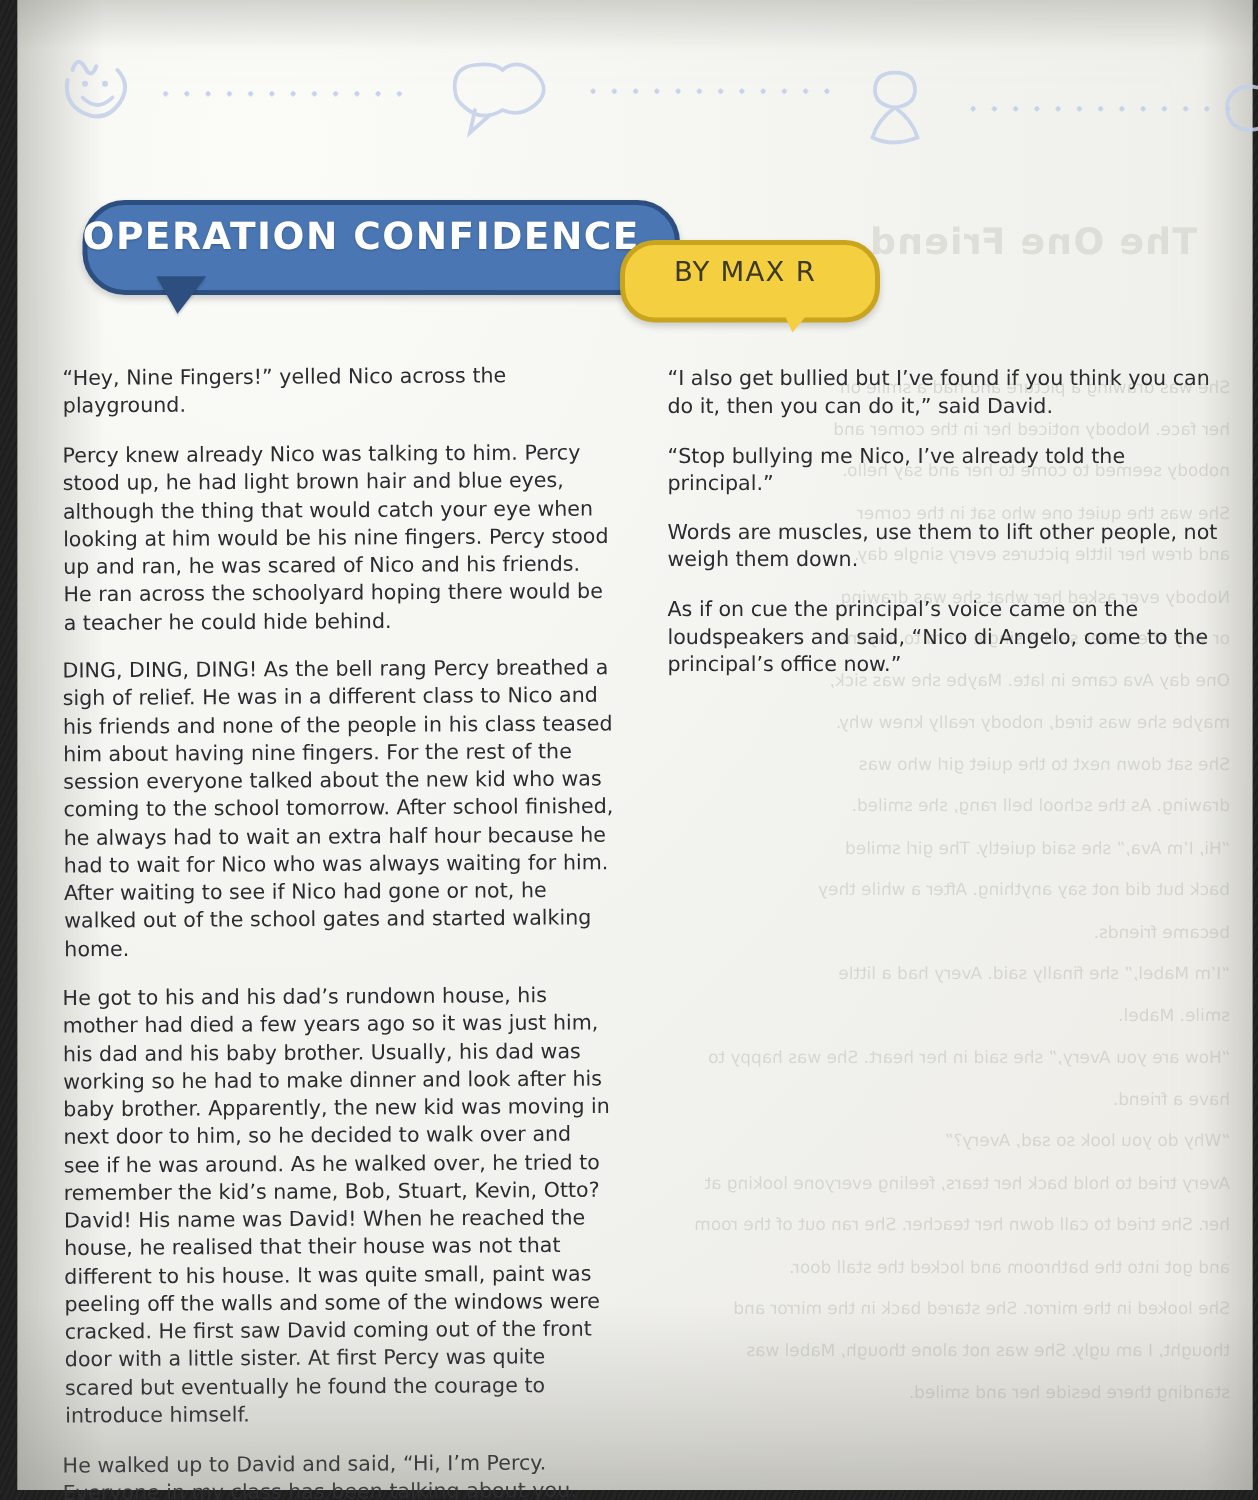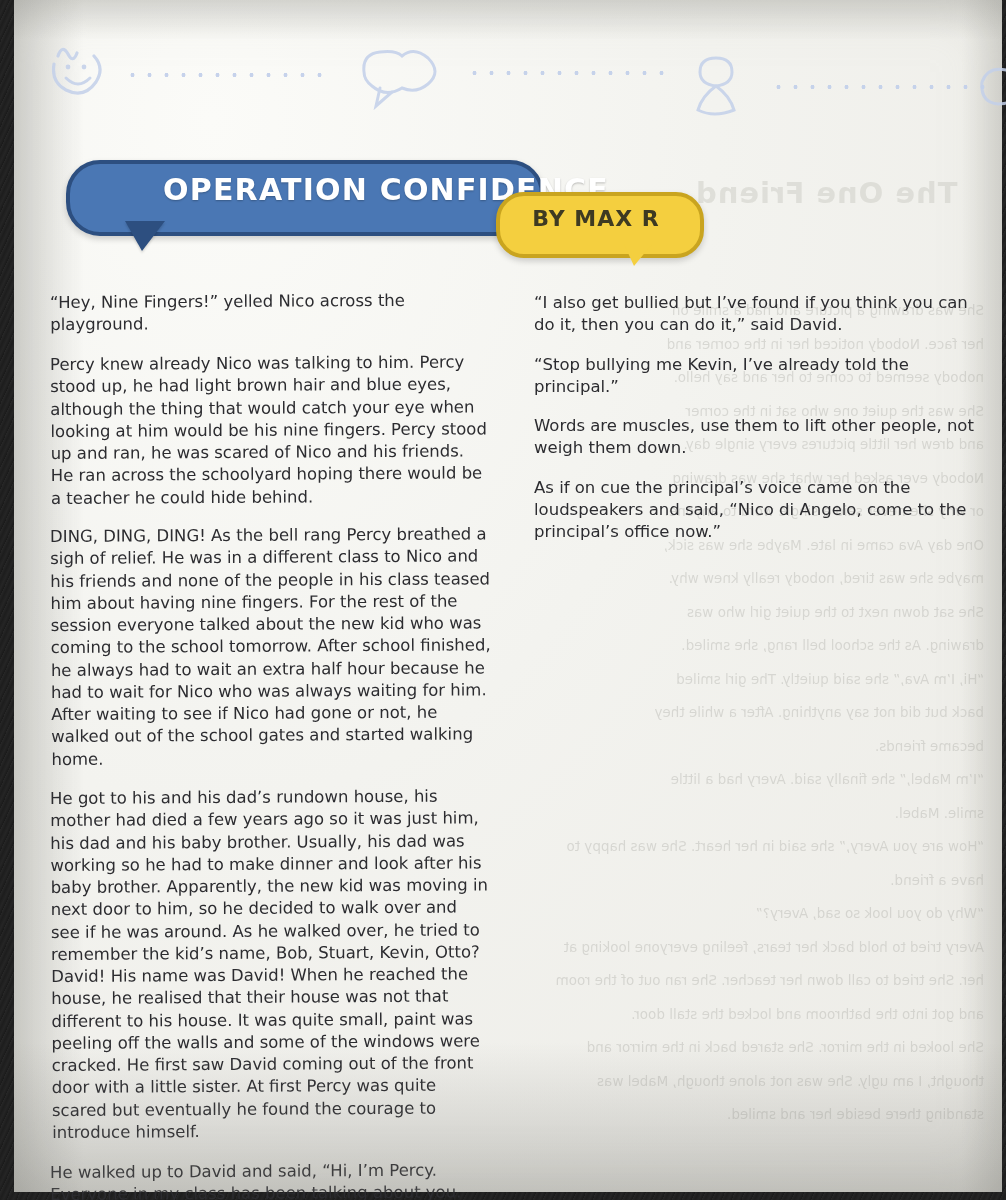"OPERATION CONFIDENCE" .title-text { text-align: center -> left }
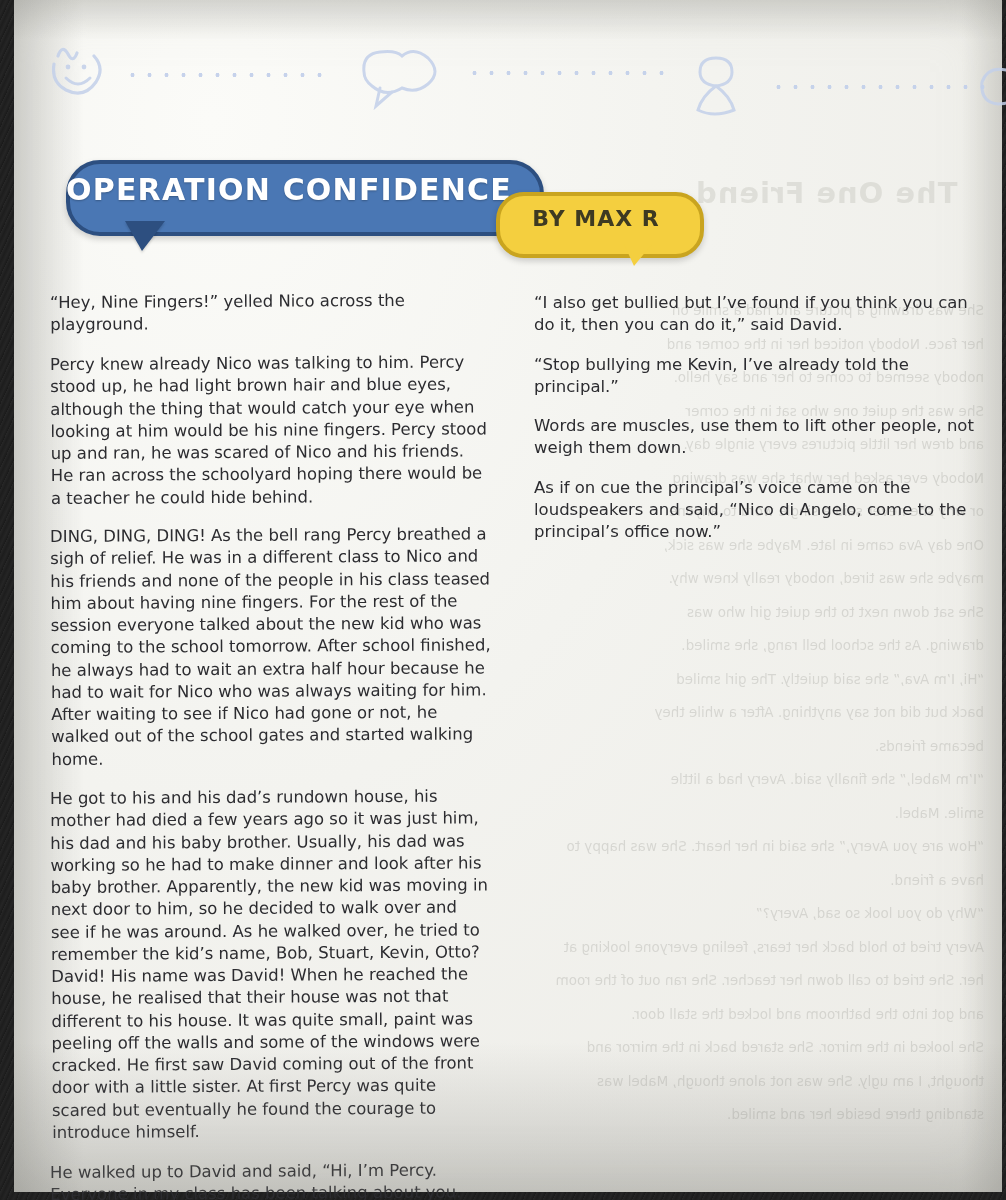"BY MAX R" .author-text { font-weight: 700 -> 400 }
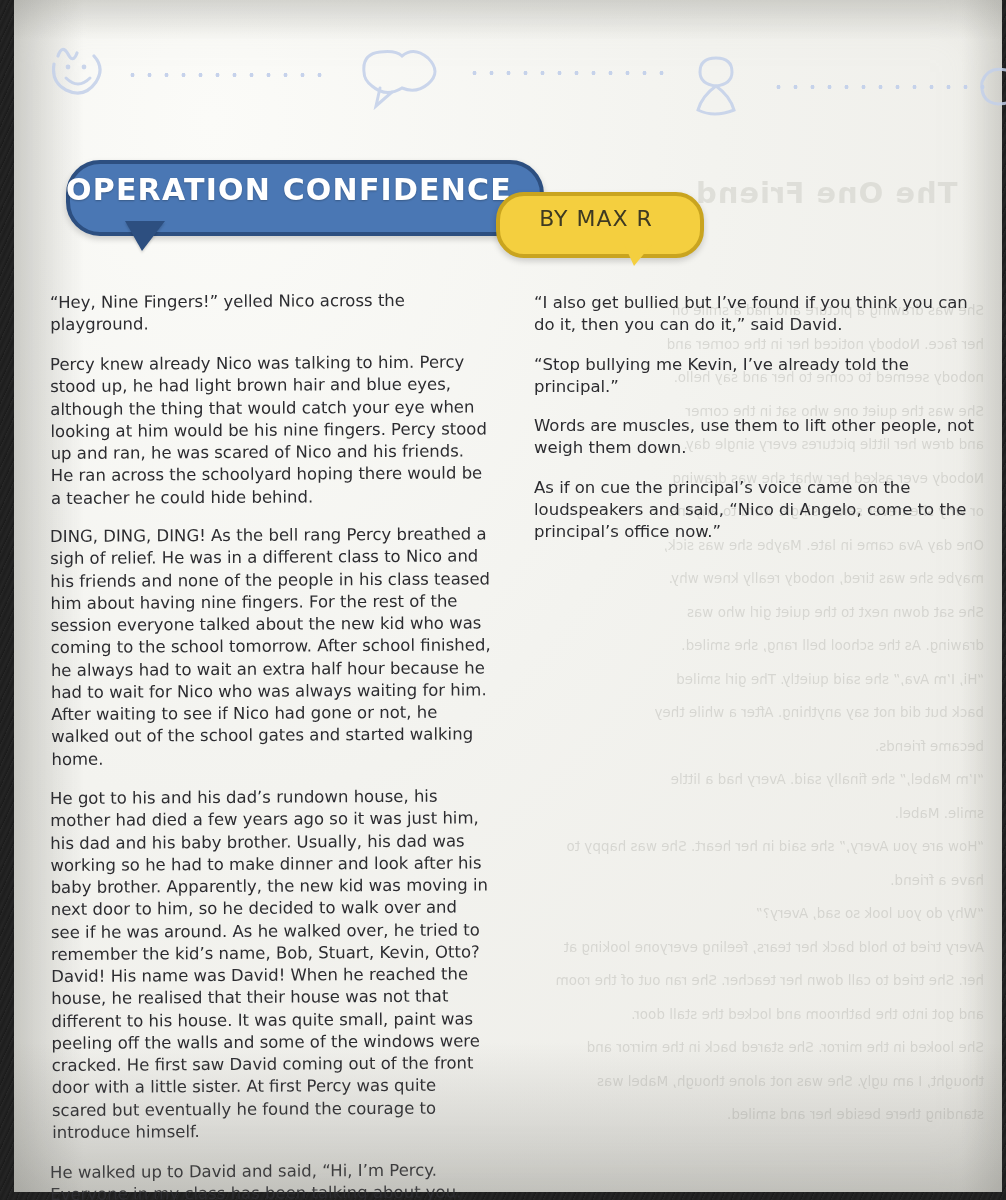"“Stop bullying me Kevin, I’ve" p { text: Kevin -> Nico }
